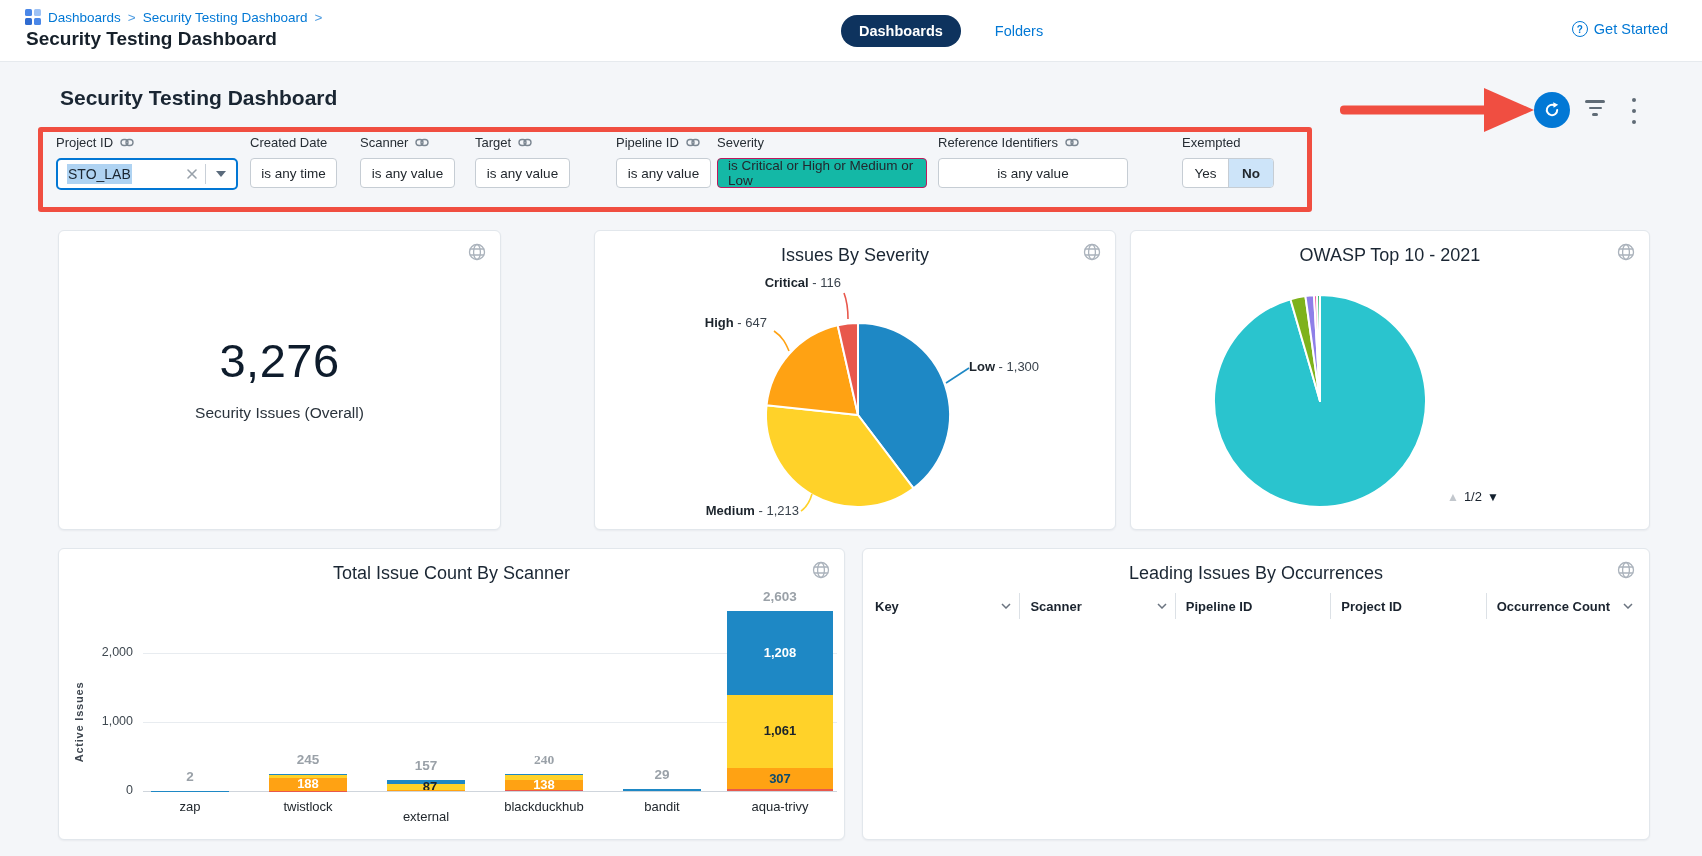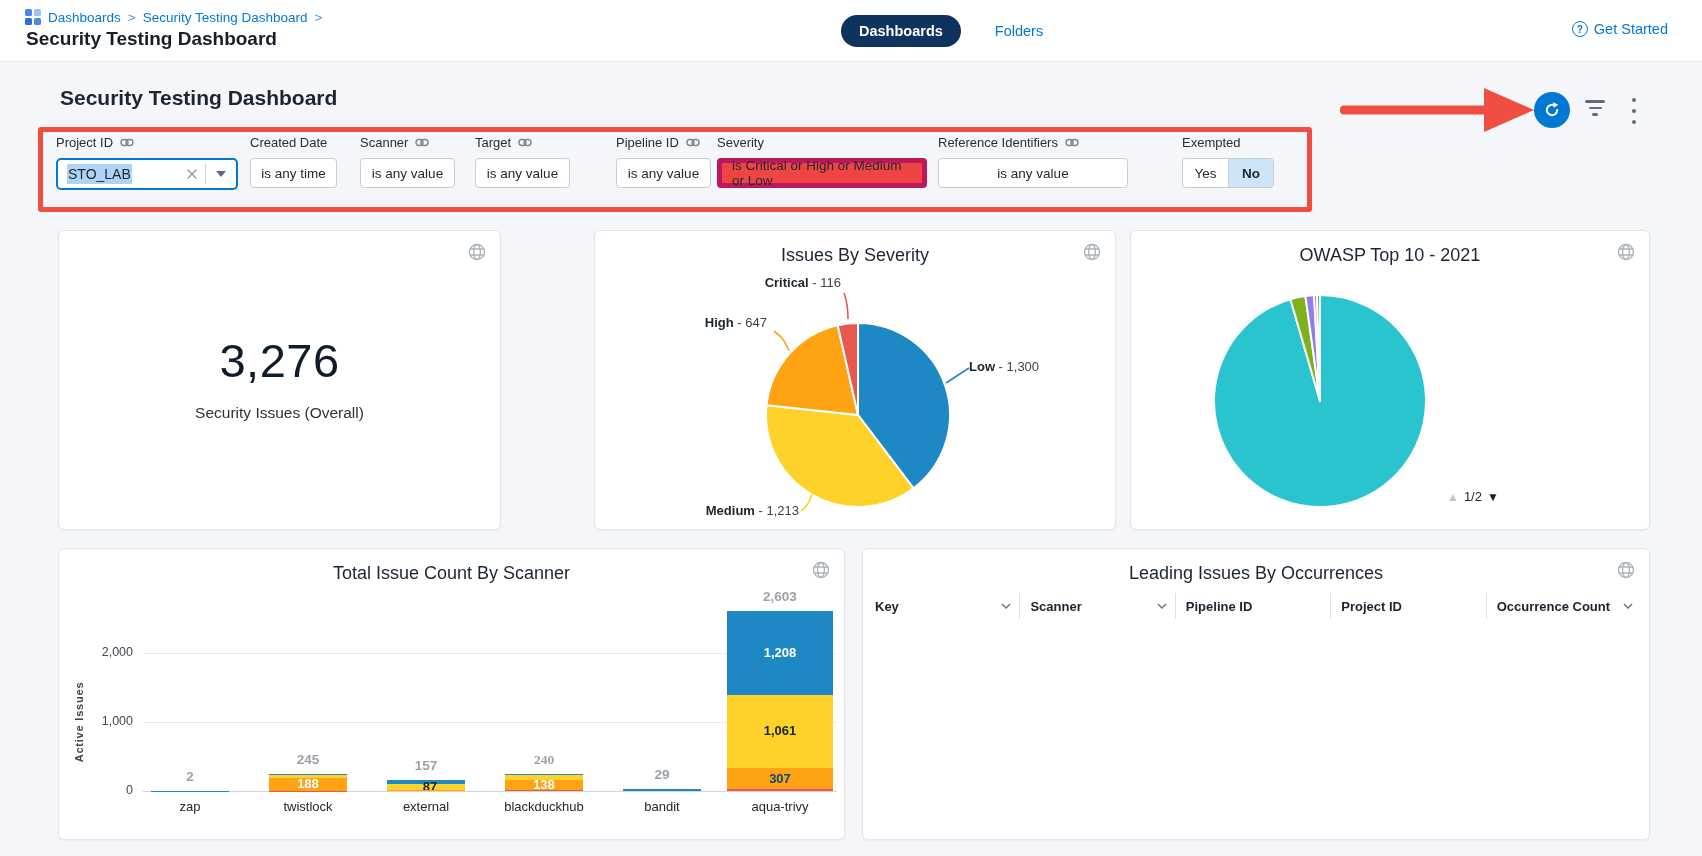"is Critical or High or" .fchip { background: #ef4444 -> #14b8a6; border: 5px solid #be185d -> 1px solid #be185d }
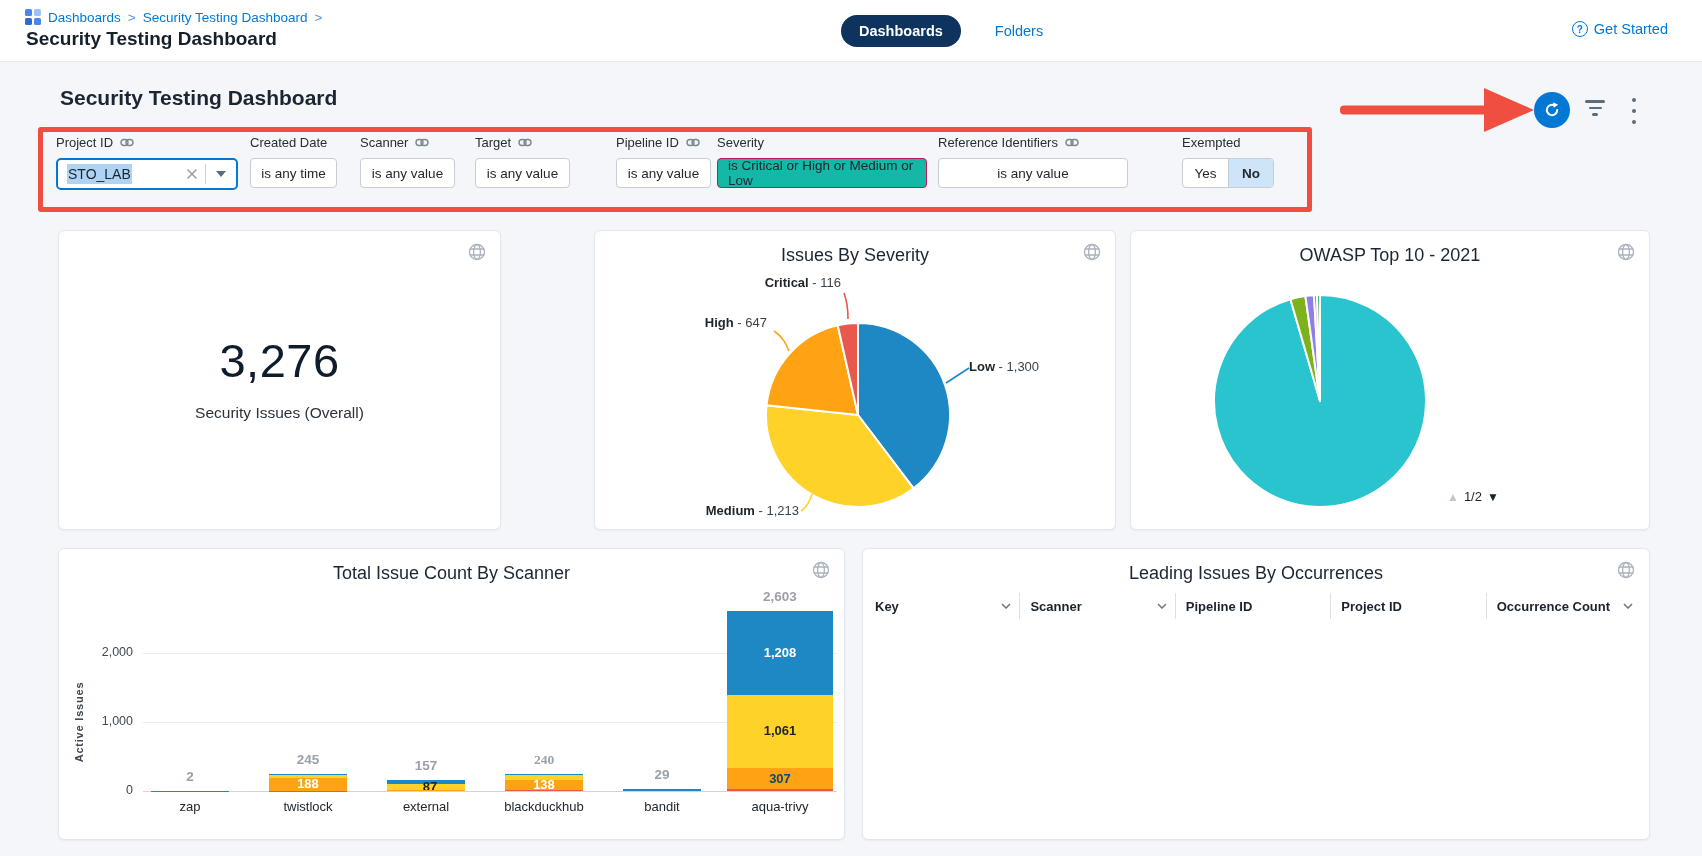"external" div.xcat { top: 250px -> 260px }
